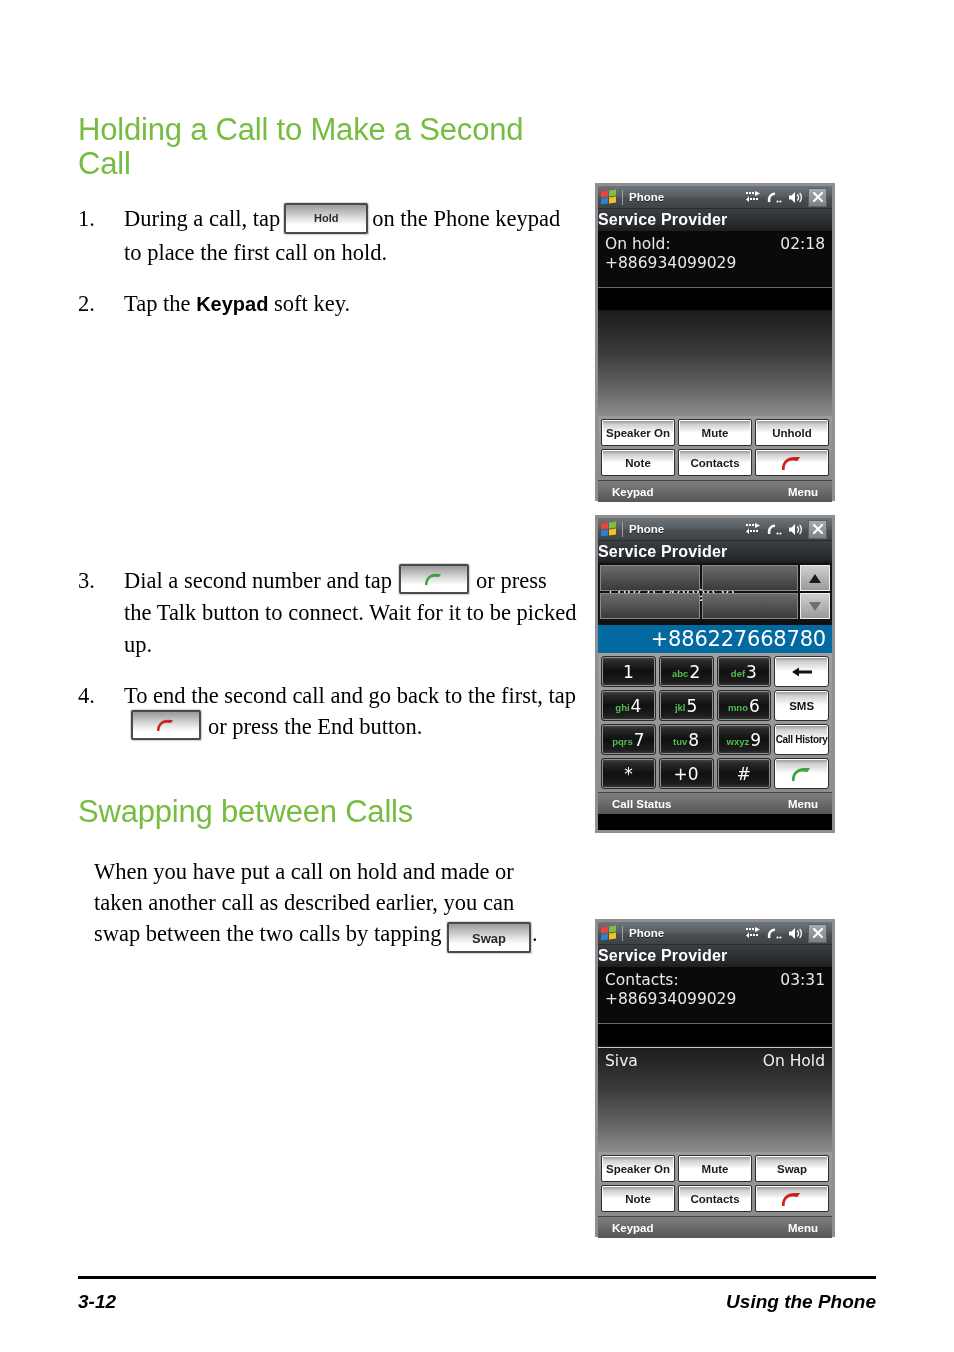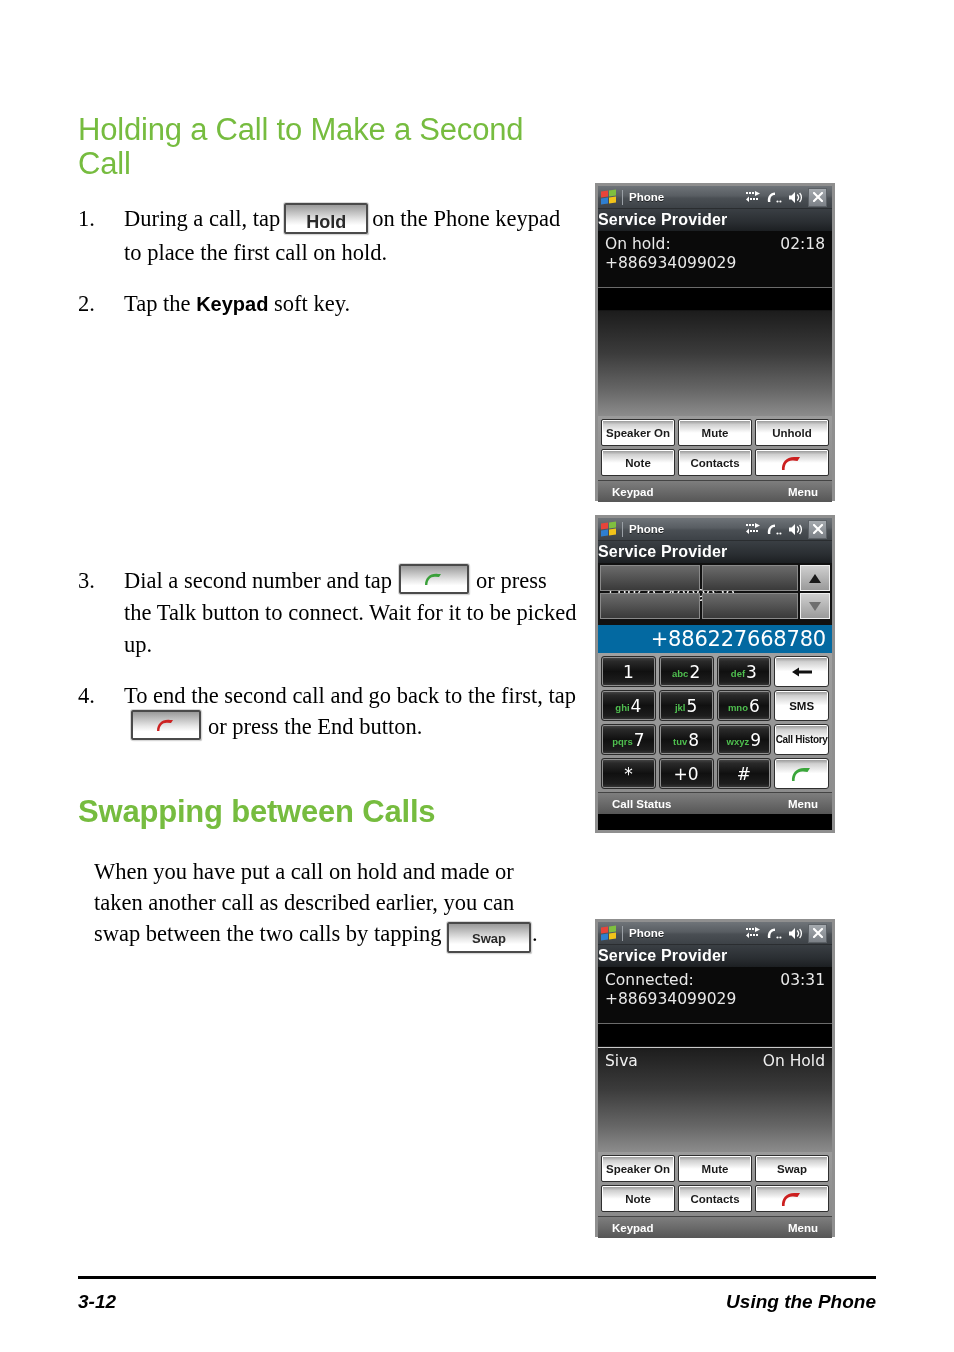"Hold" .btn-hold { font-size: 18px -> 11px }
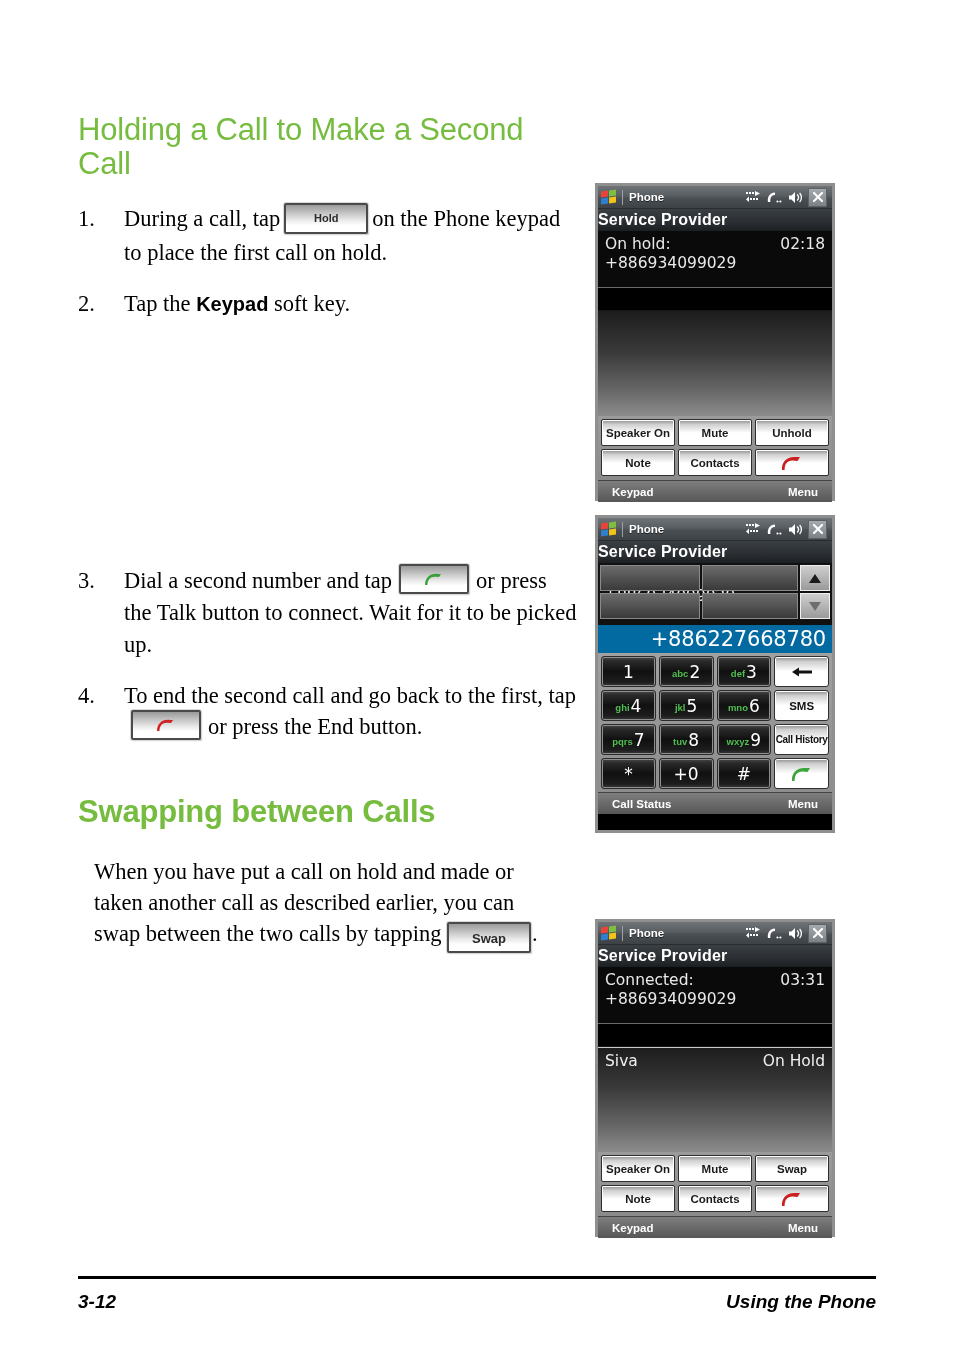"Swapping between Calls" h1.heading2 { font-weight: bold -> normal }
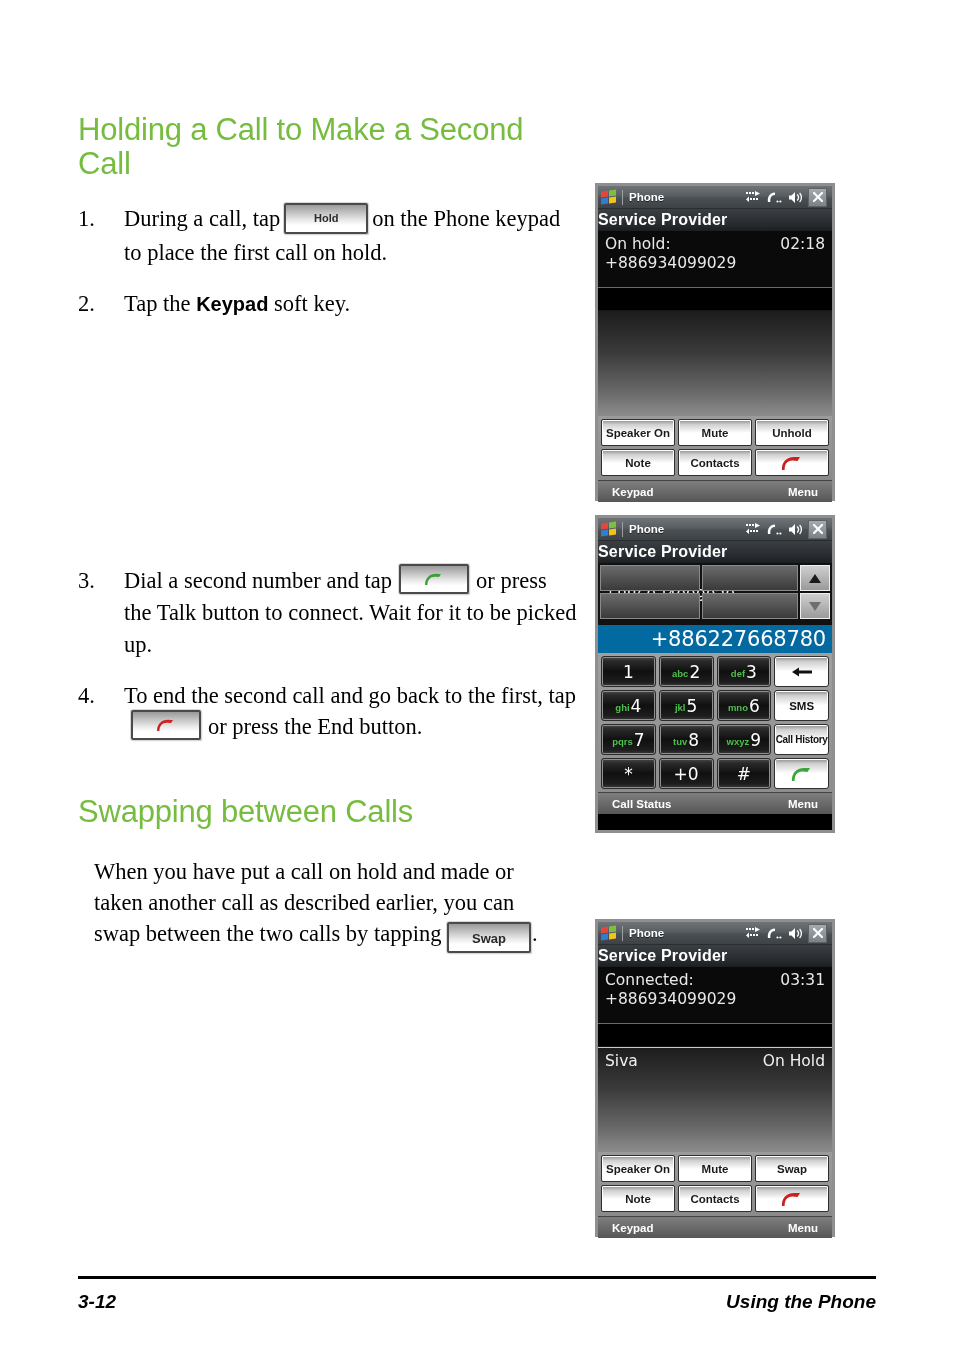"Connected:" span { text: Connected -> Contacts }
